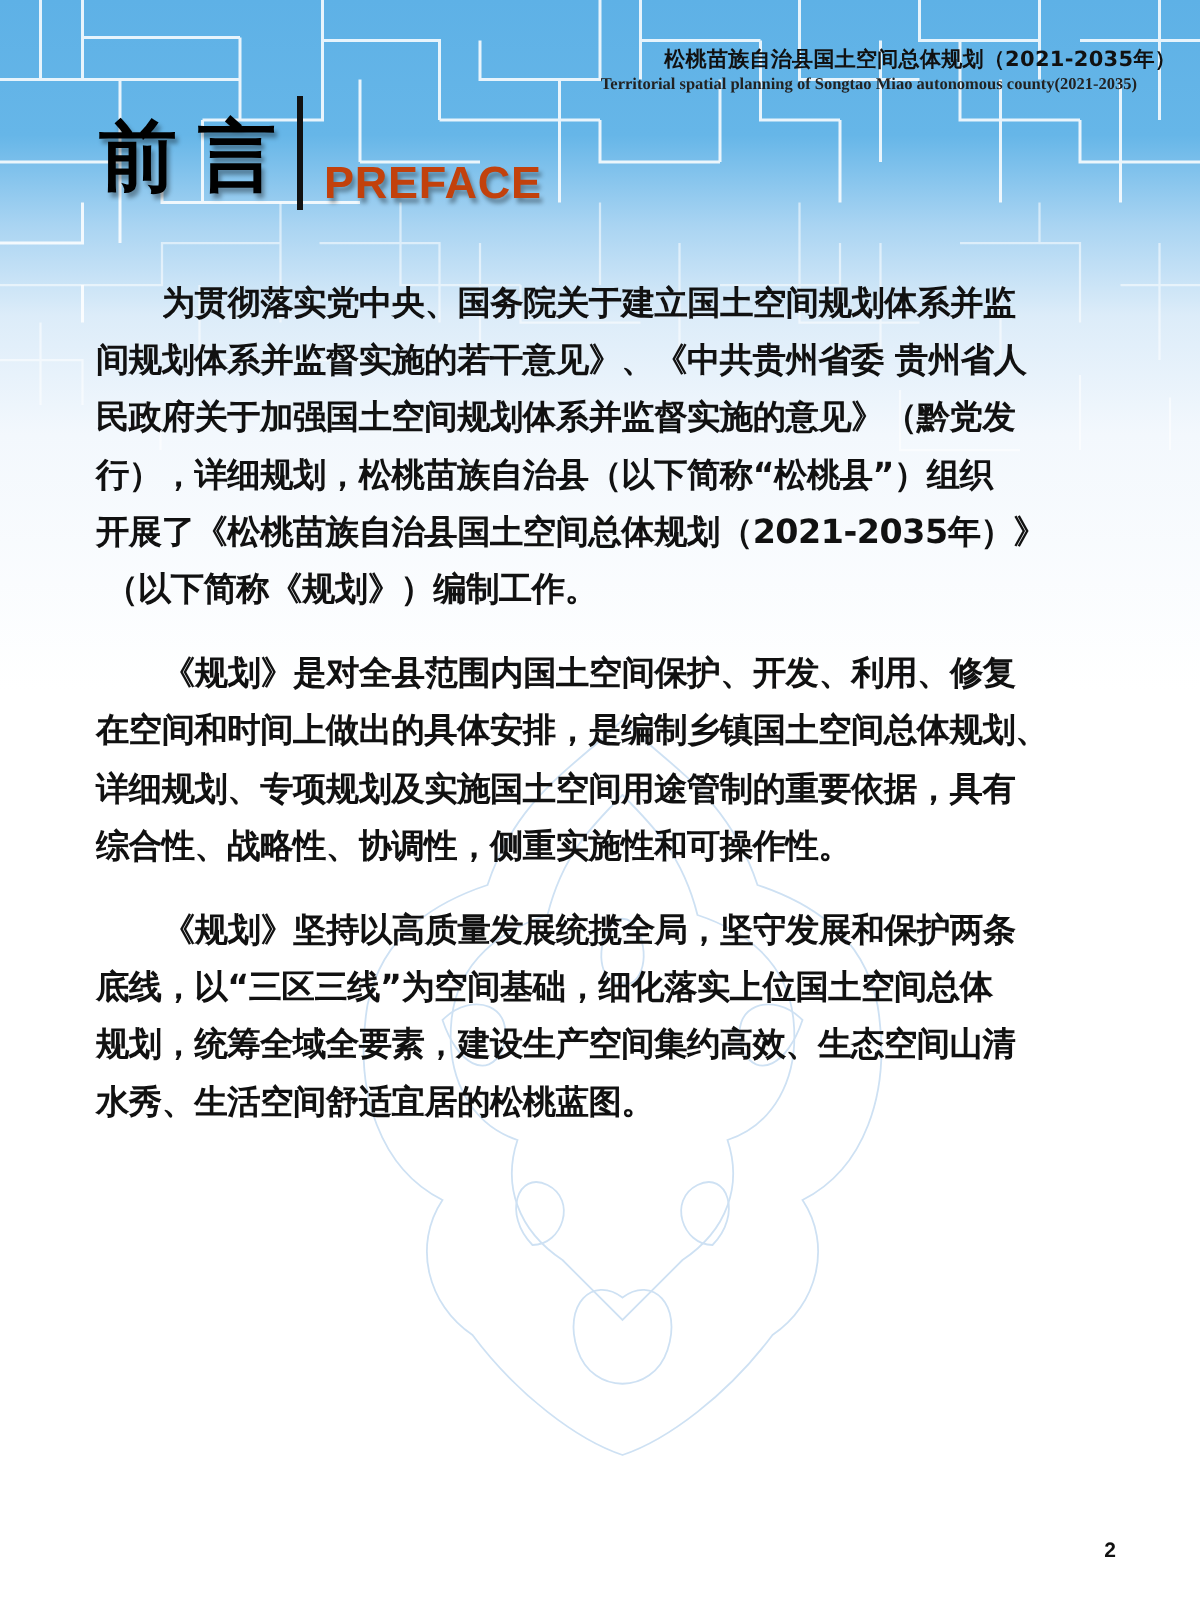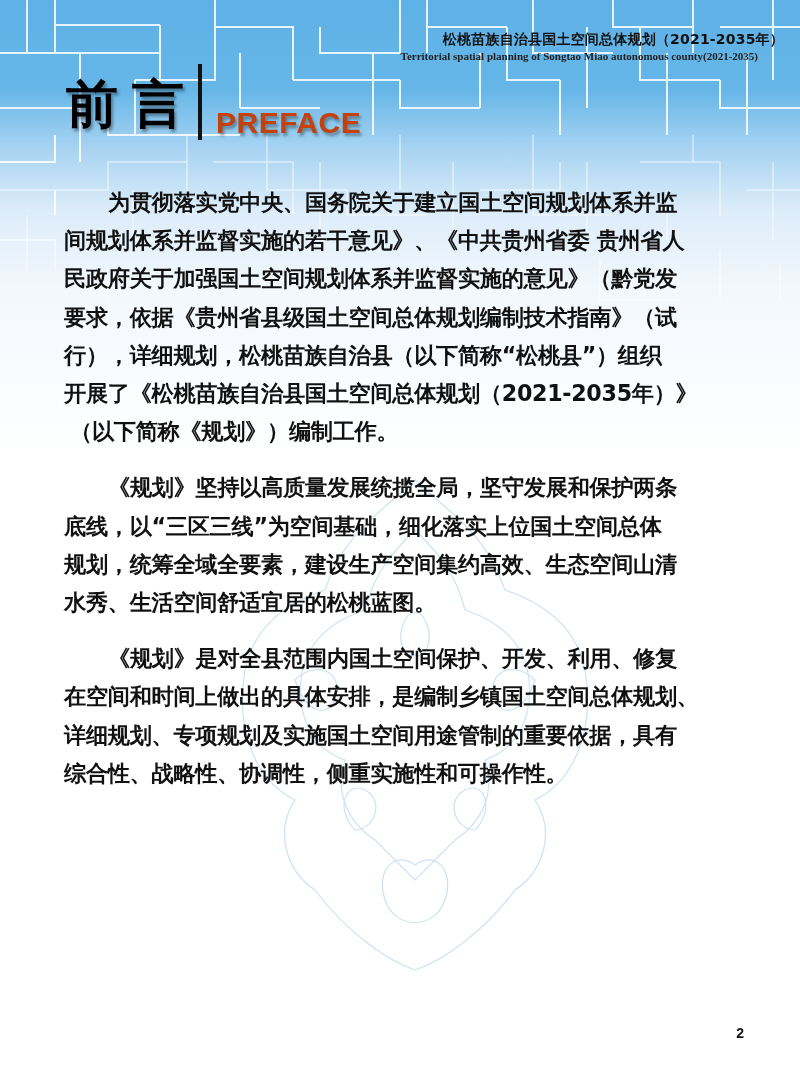"要求，依据《贵州省县级国土空间总体规划编制技术指南》（试" span { html: <span>要求，依据《贵州省县级国土空间总体规划编制技术指南》（试</span> -> none }
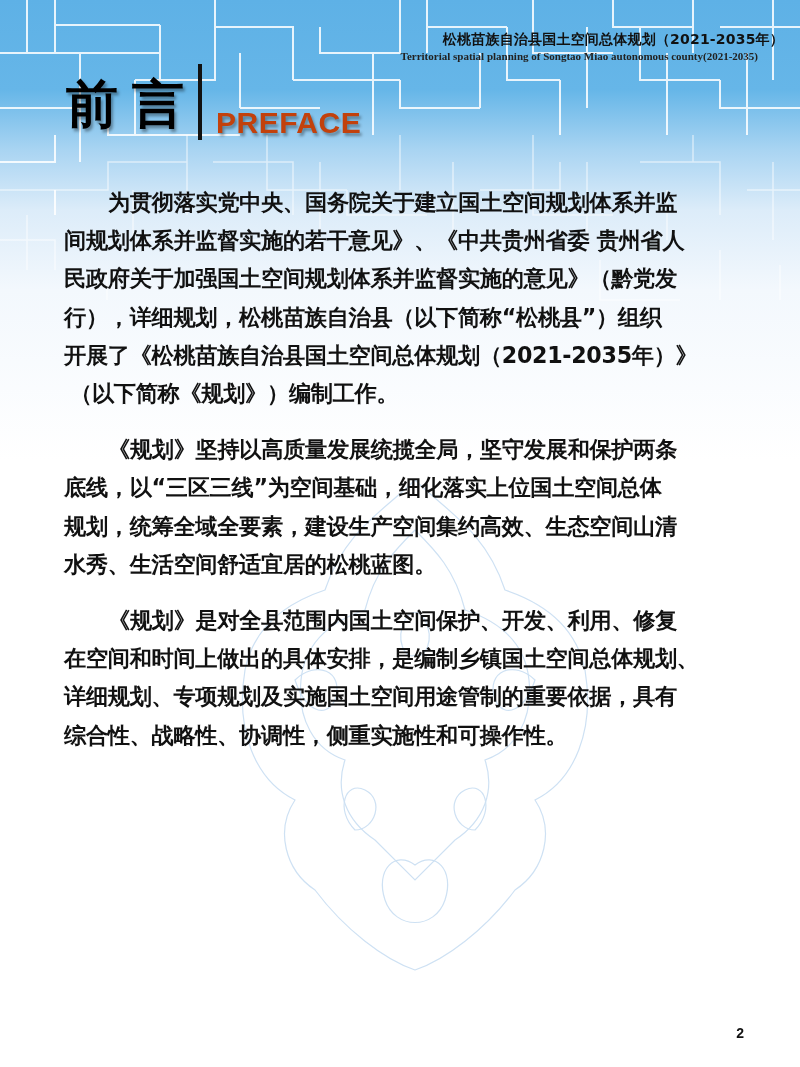"《规划》坚持以高质量发展统揽全局，坚守发展和保护两条" div.para { order: before "《规划》是对全县范围内国土空间保护、开发、利用、修复" -> after "《规划》是对全县范围内国土空间保护、开发、利用、修复" }
